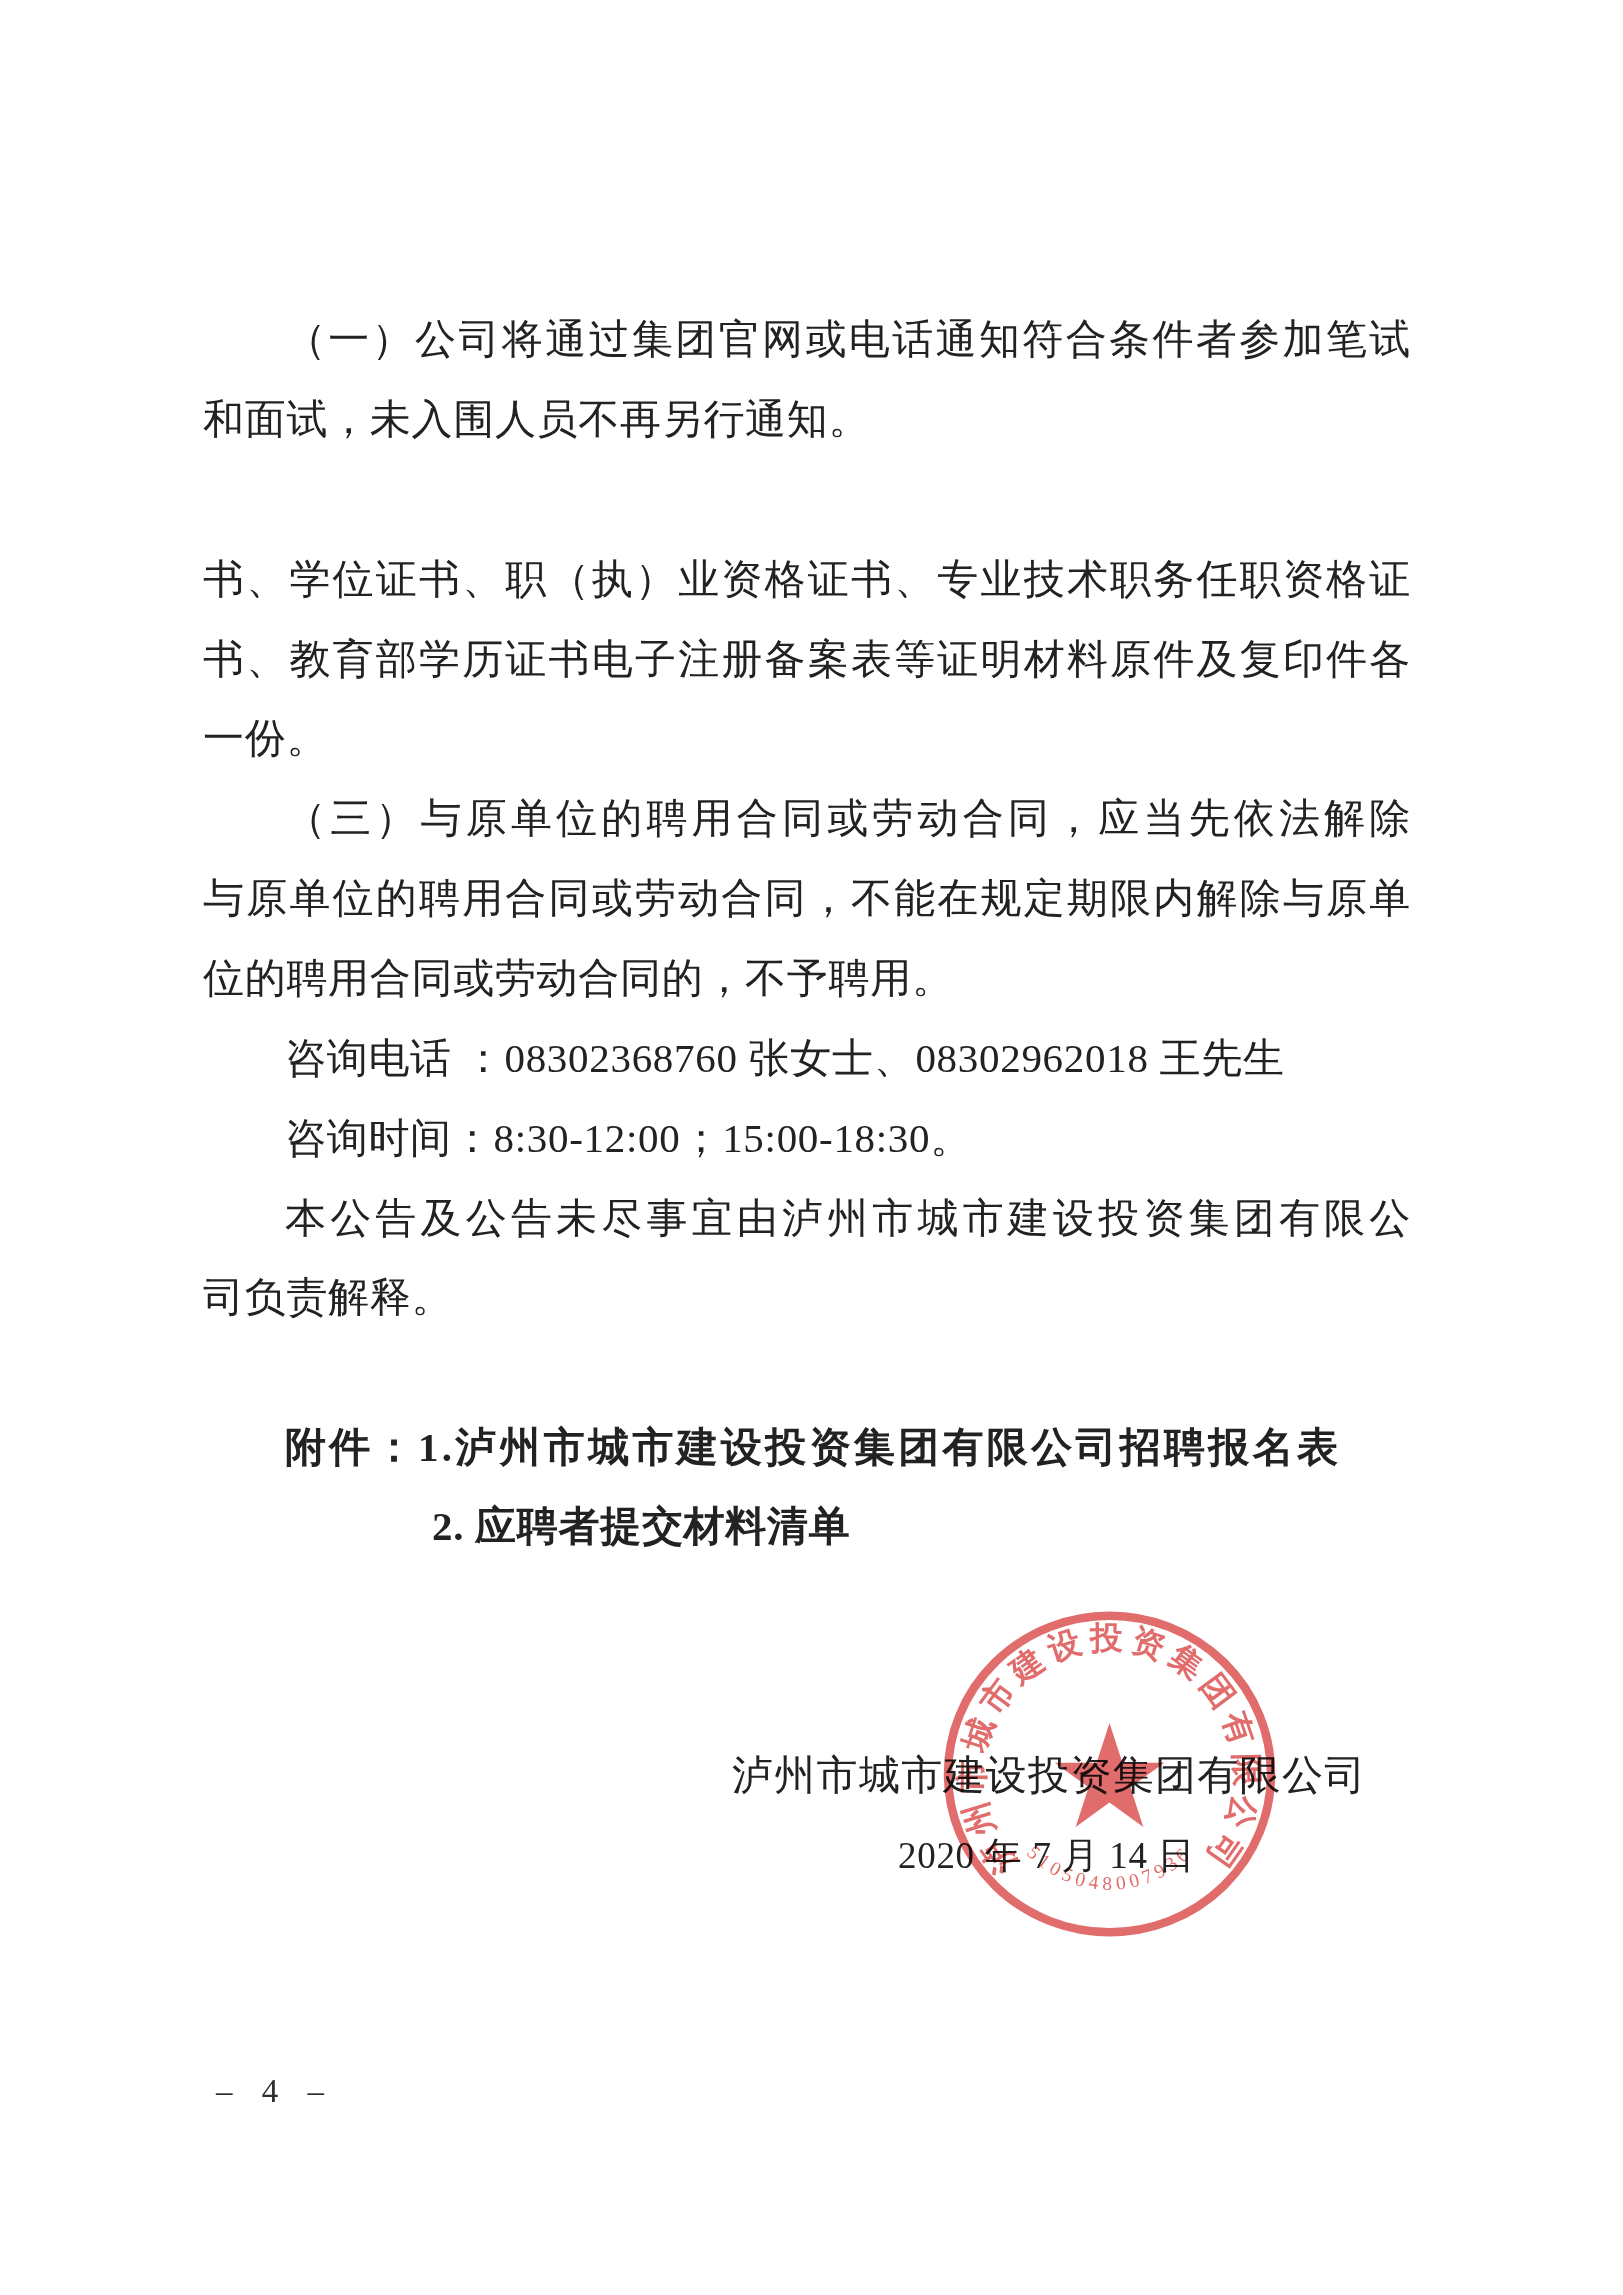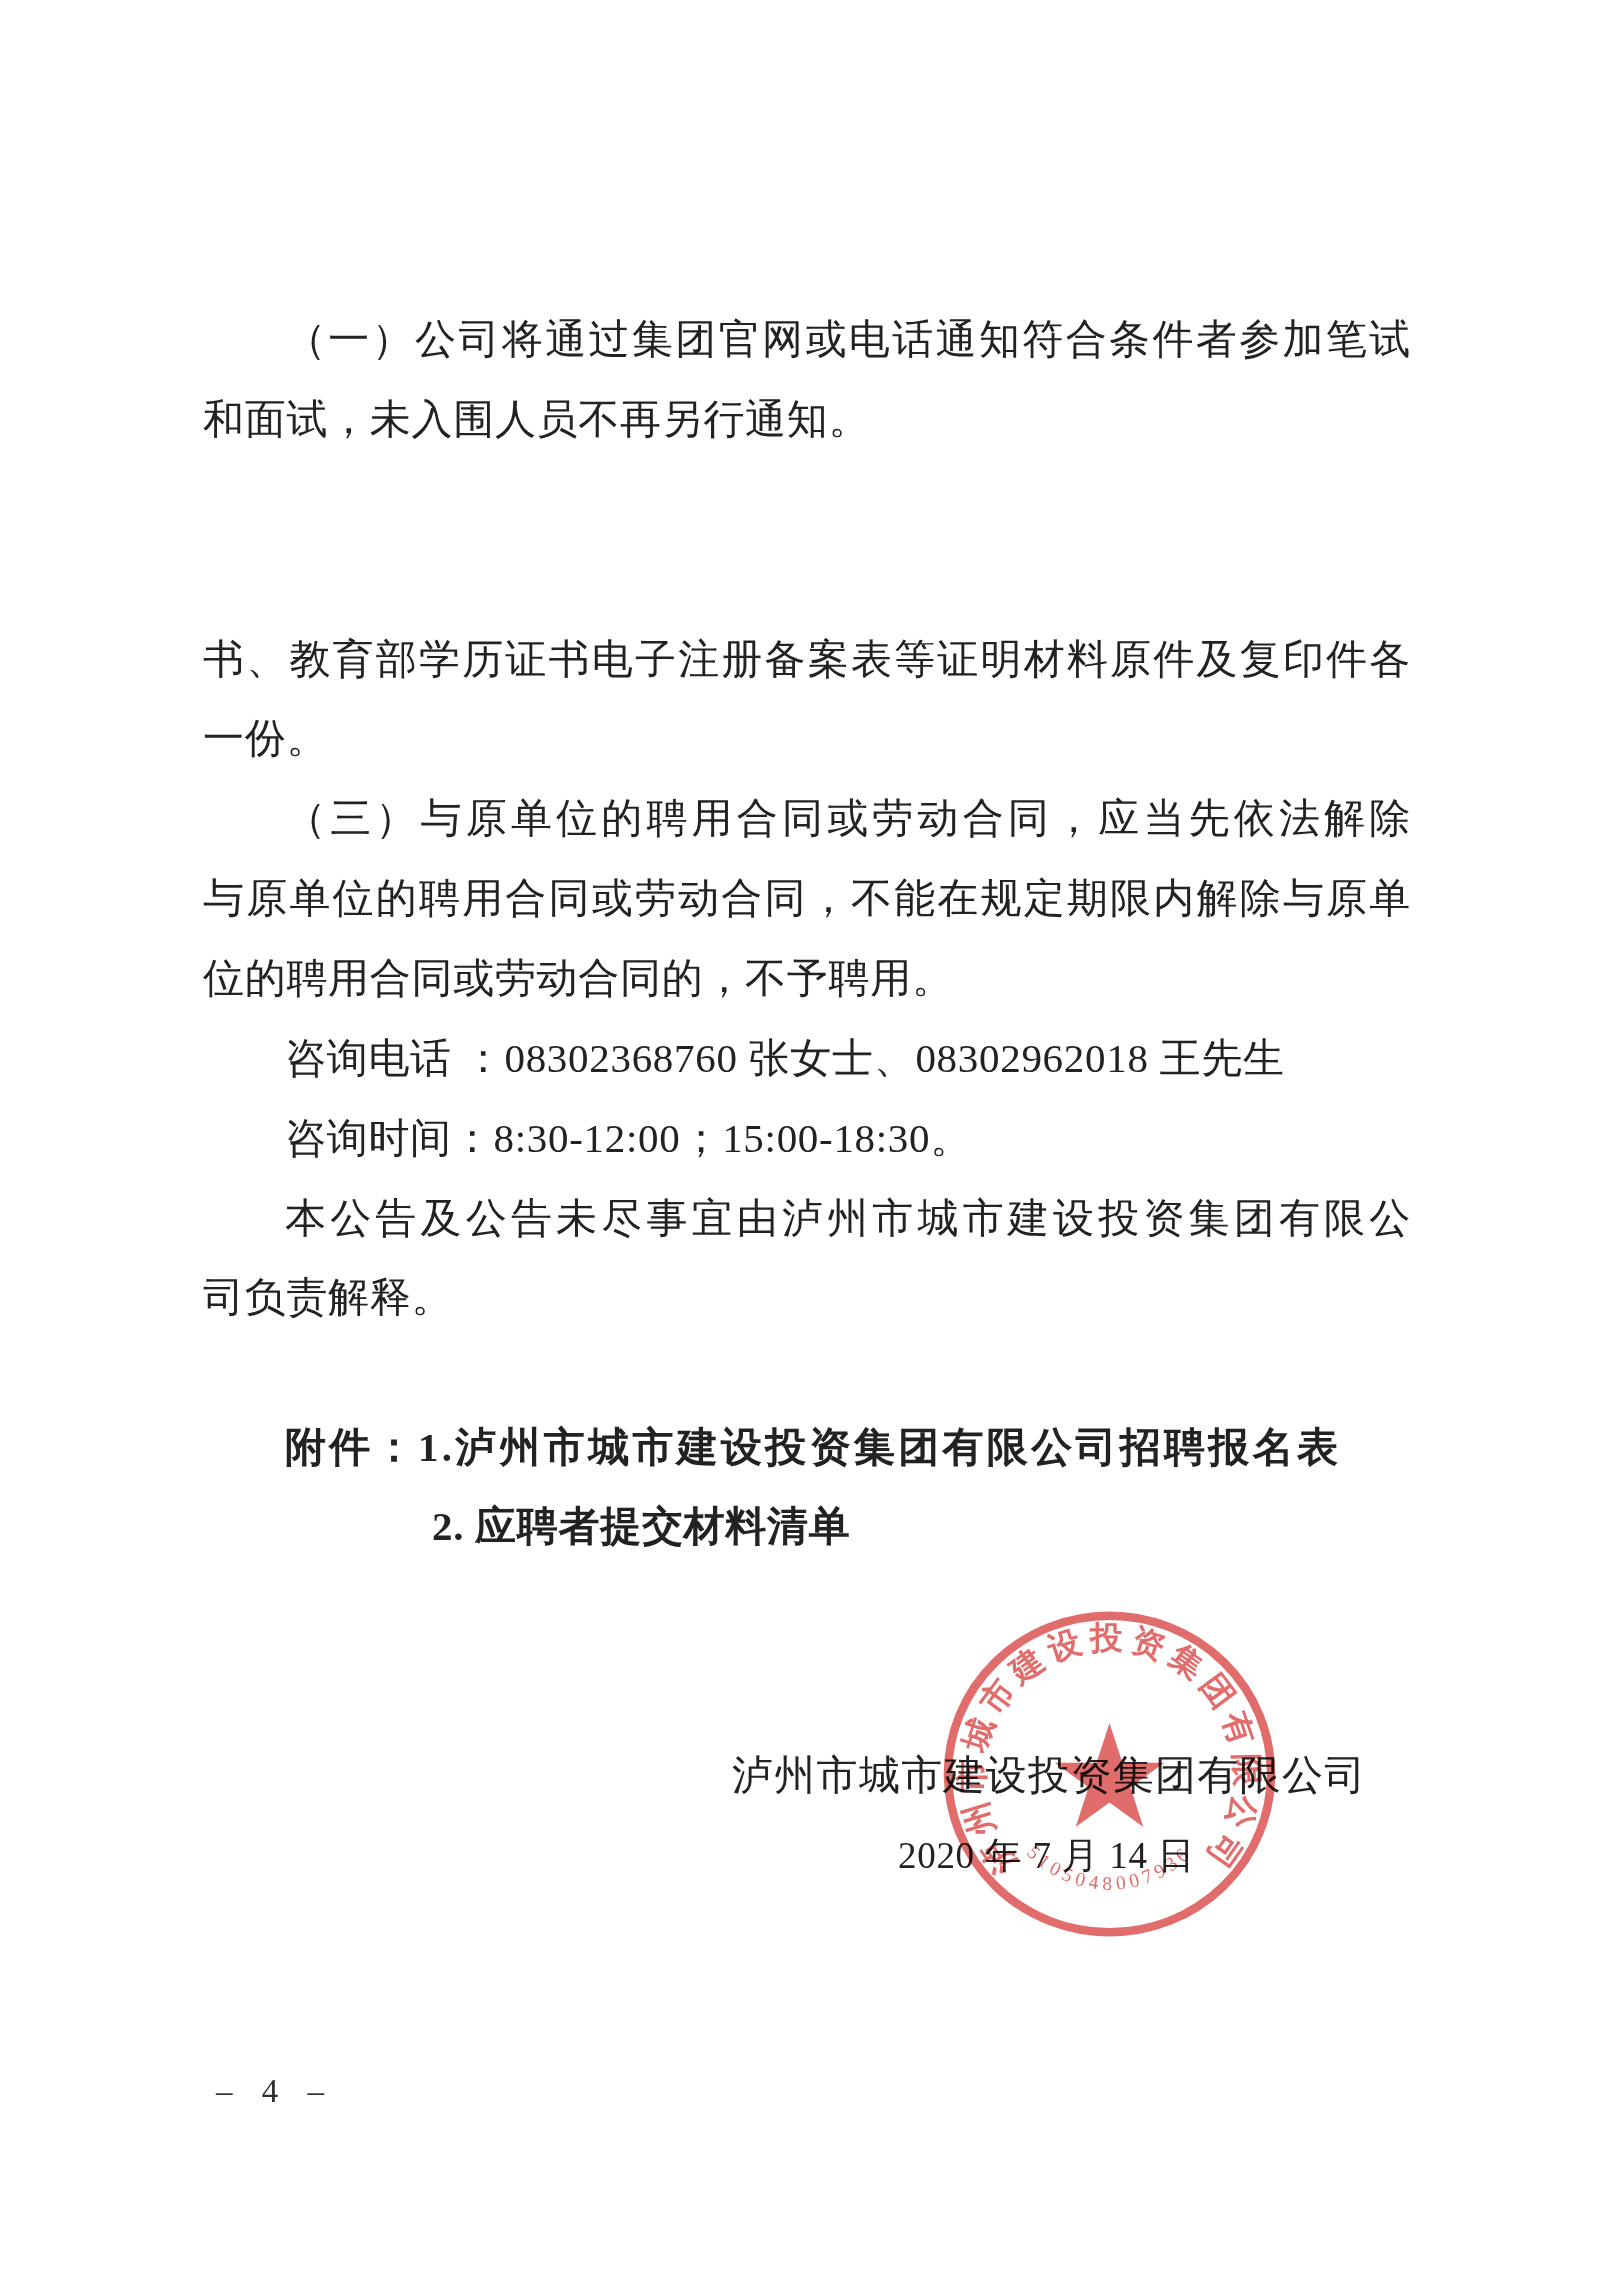"书、学位证书、职（执）业资格证书、专业技术职务任职资格证" div.line { html: none -> <div>书、学位证书、职（执）业资格证书、专业技术职务任职资格证</div> }
